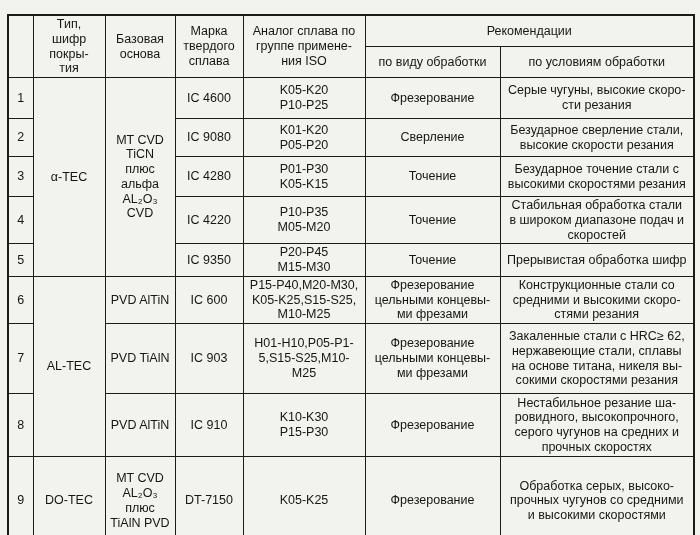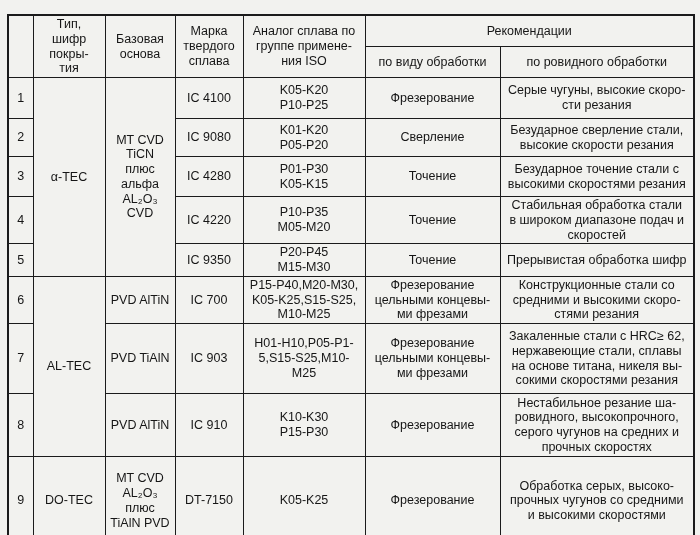"по ровидного обработки" th { text: ровидного -> условиям }
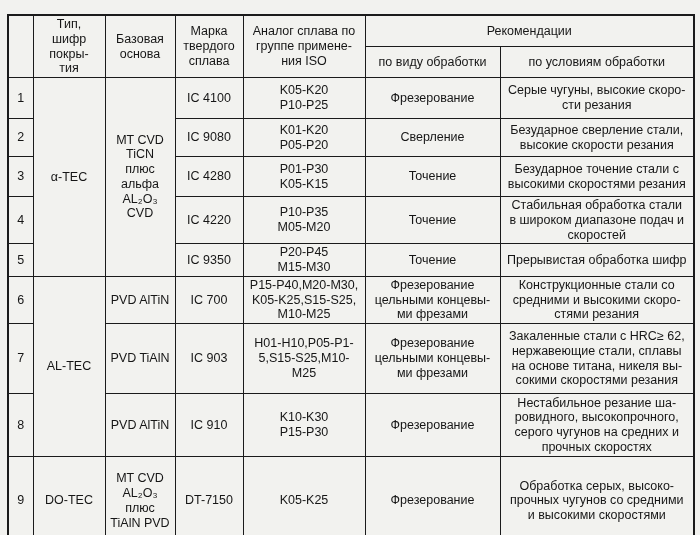"IC 4100" td { text: 4100 -> 4600 }
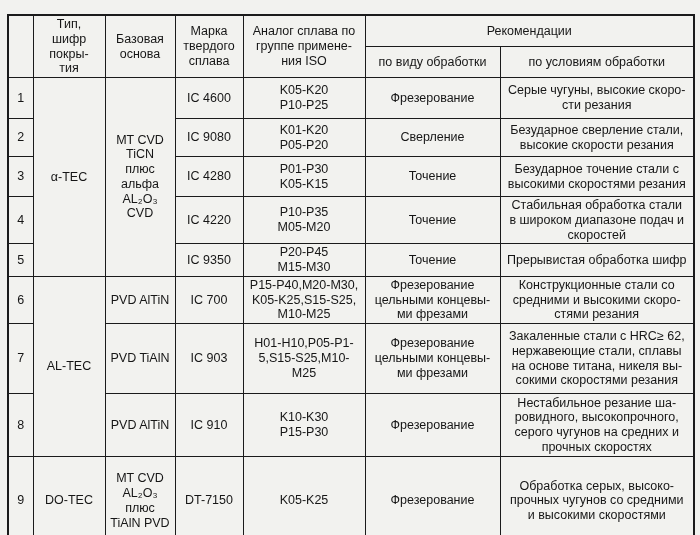"IC 700" td { text: 700 -> 600 }
